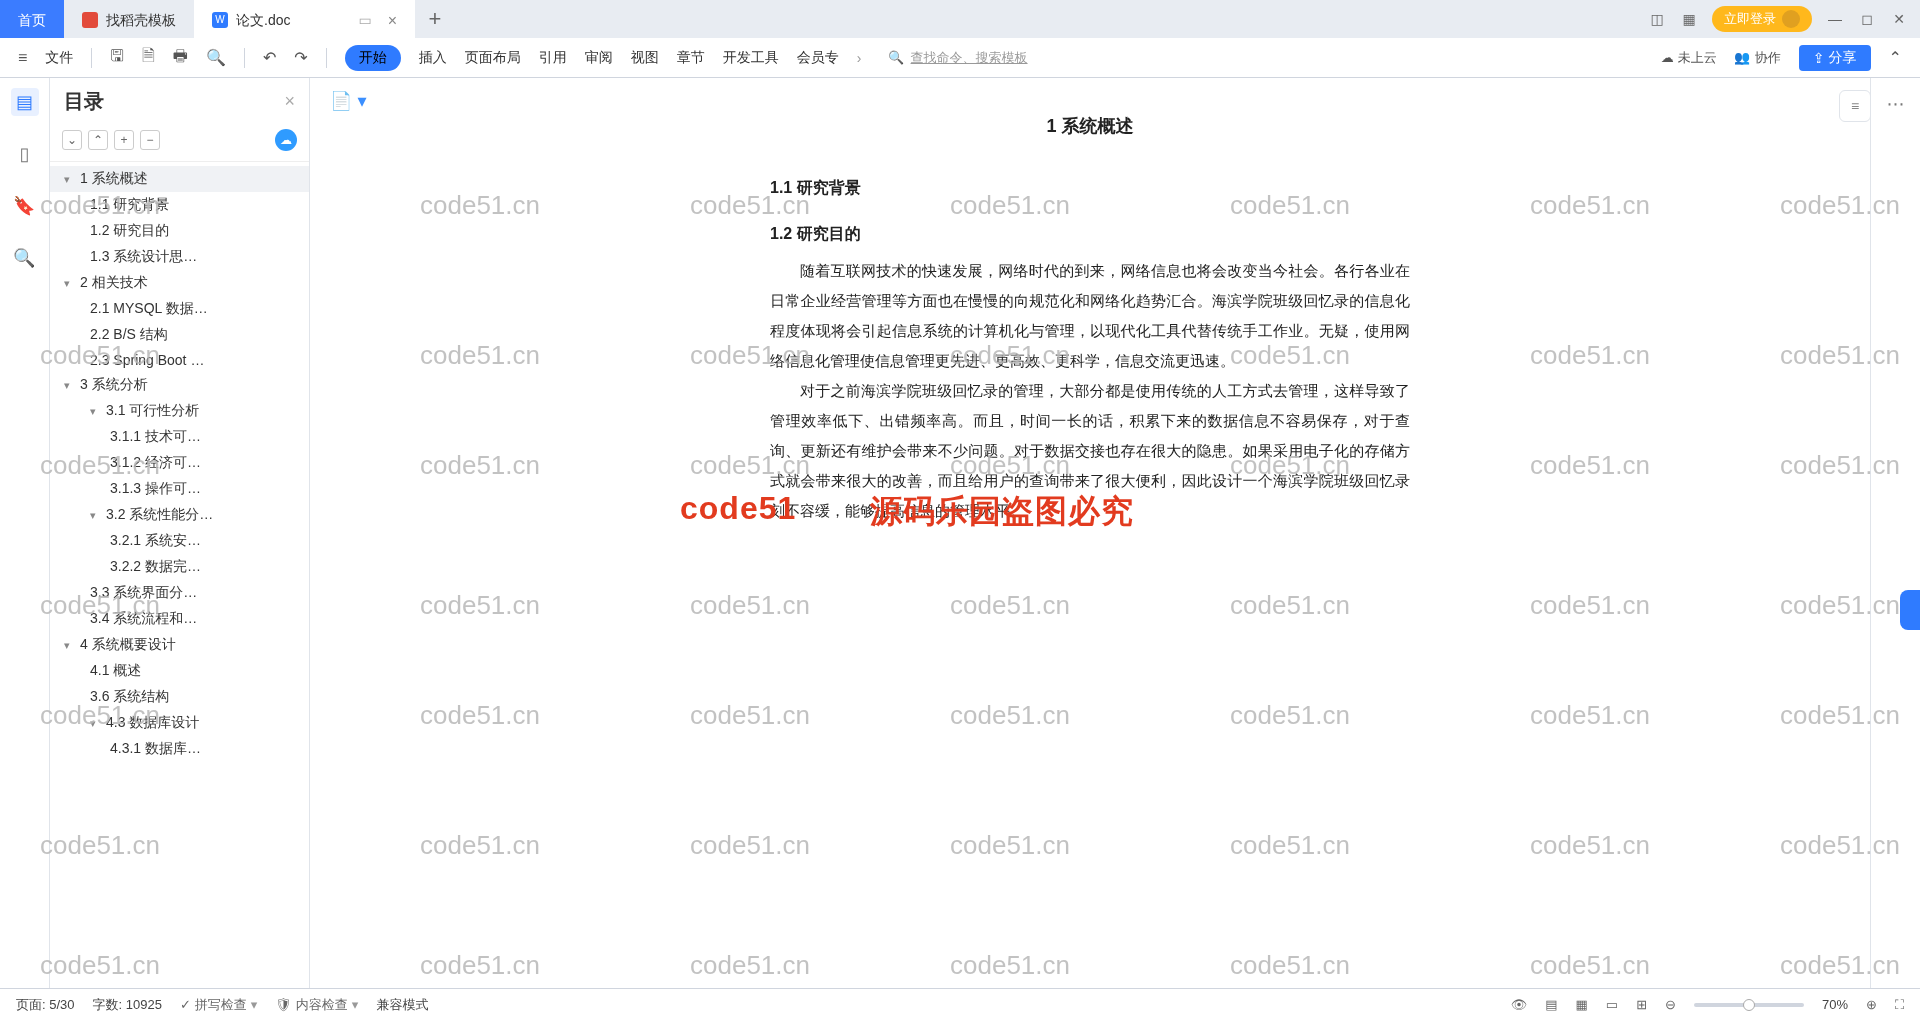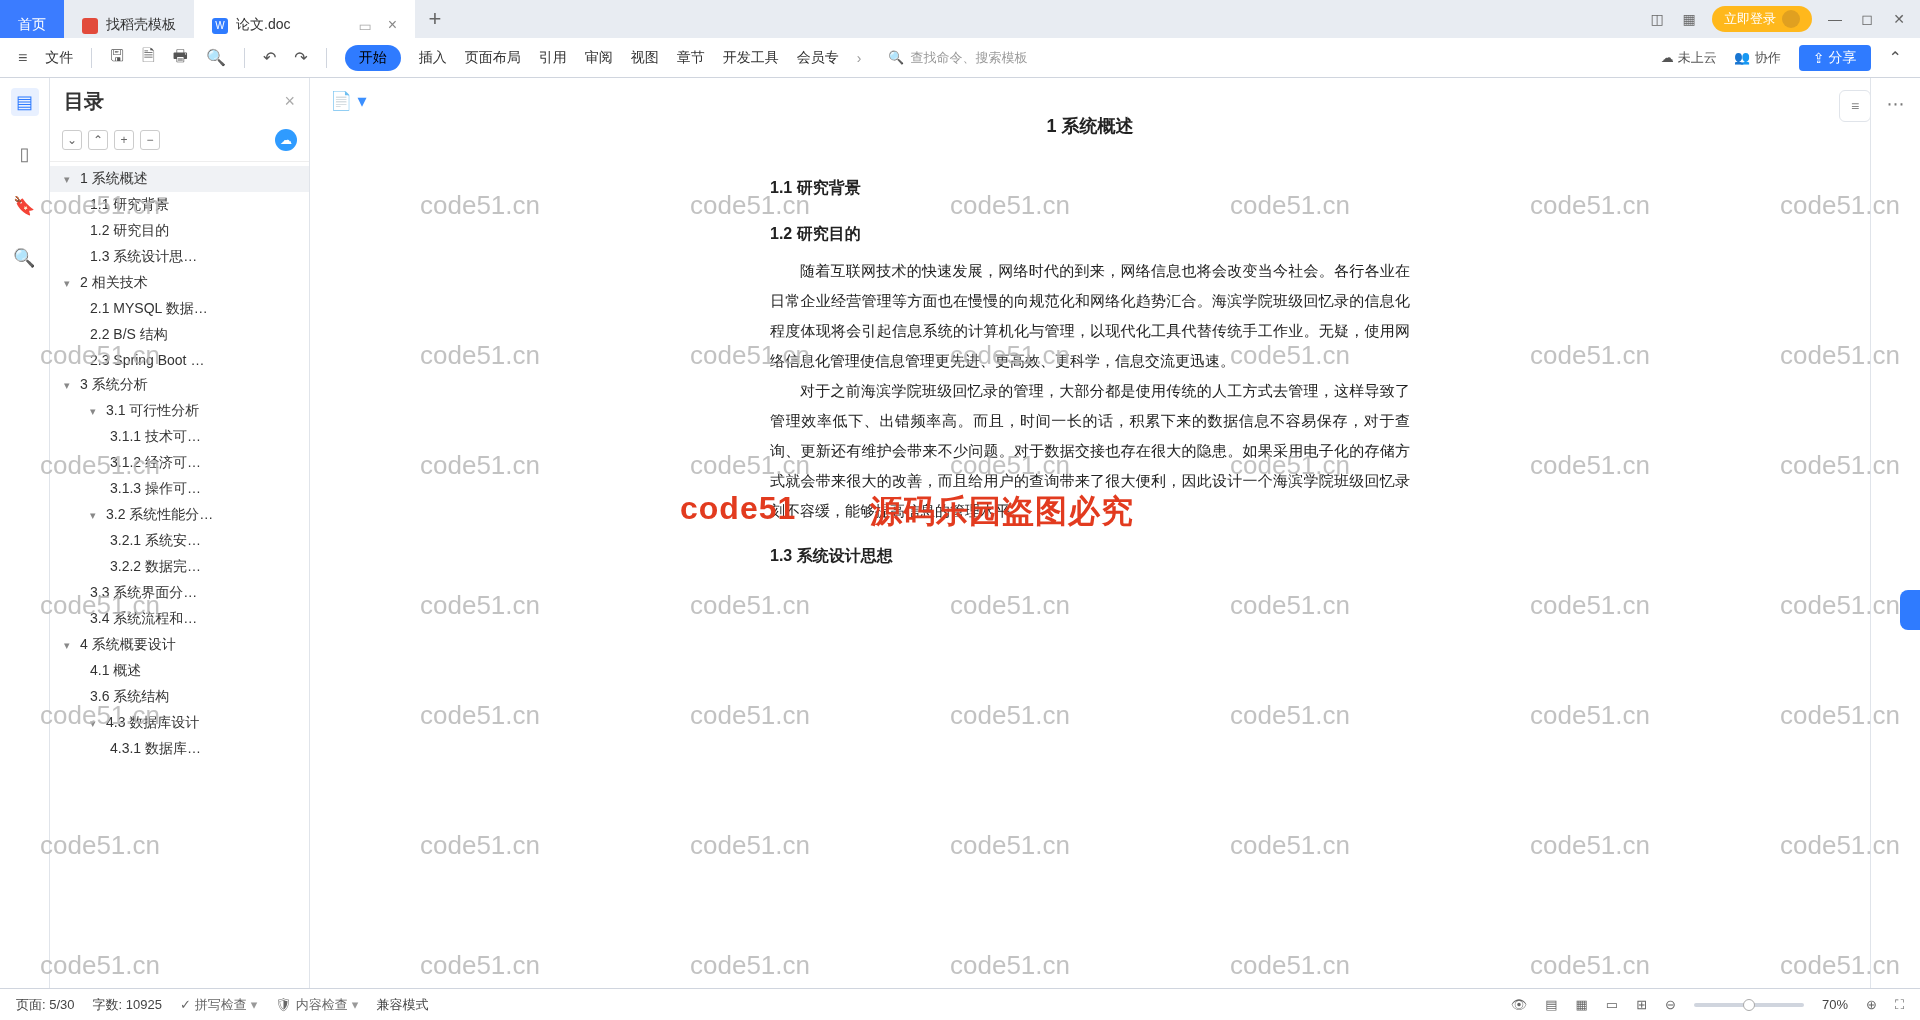"首页" .tab { align-items: flex-end -> flex-start; padding: 4px 18px -> 12px 18px }
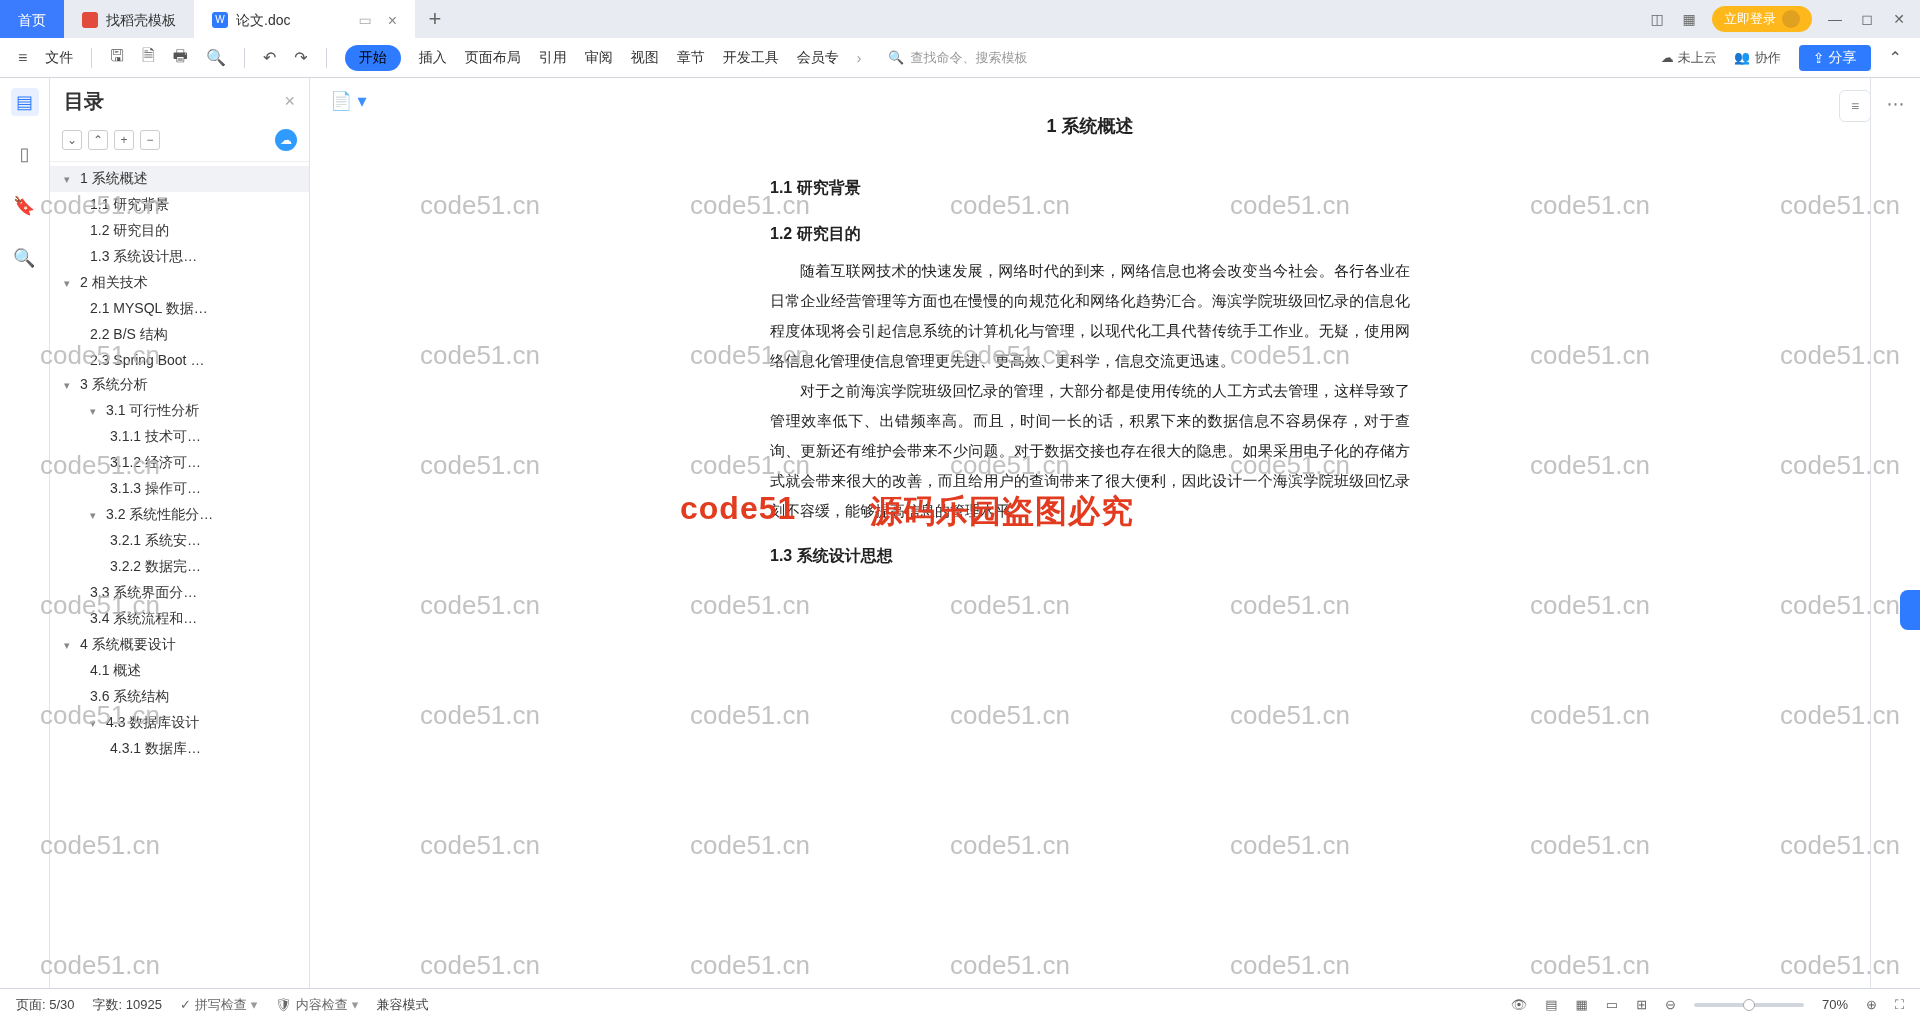"查找命令、搜索模板" .search-hint { text-decoration: none -> underline }
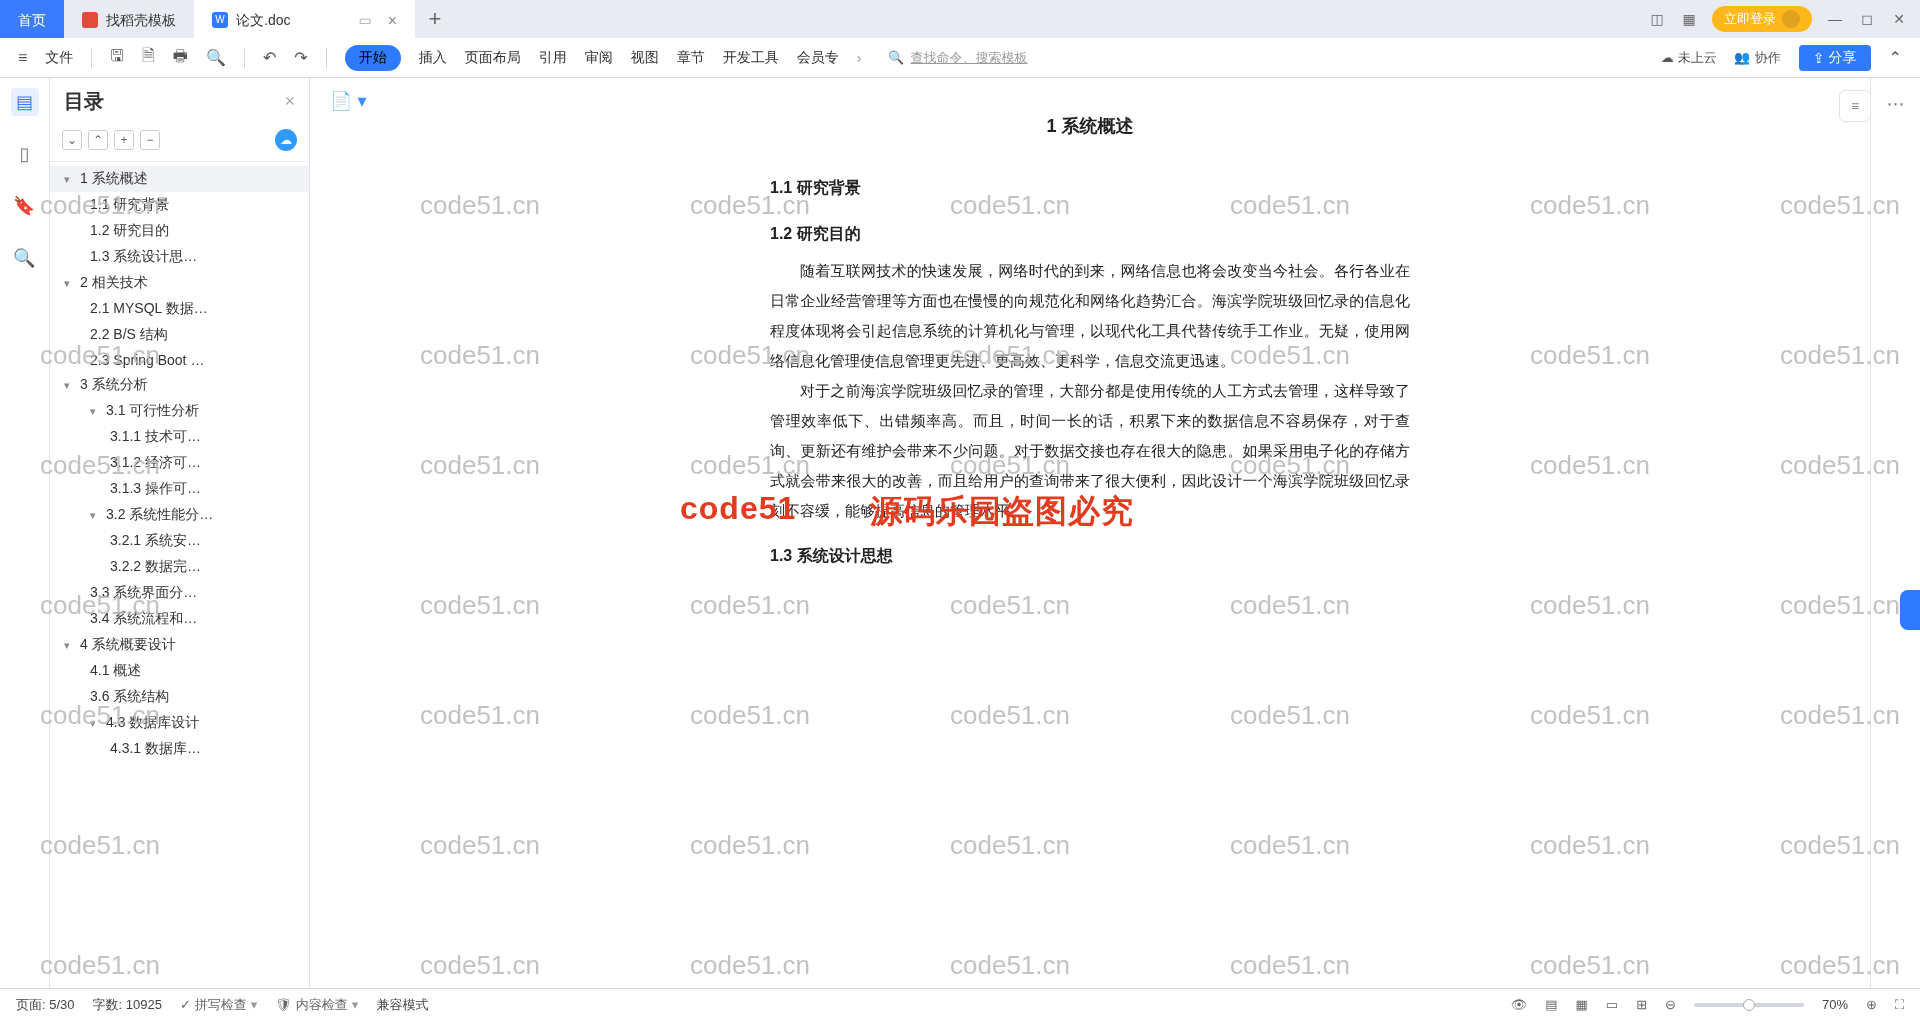"1.3 系统设计思想" h2 { html: <h2>1.3 系统设计思想</h2> -> none }
